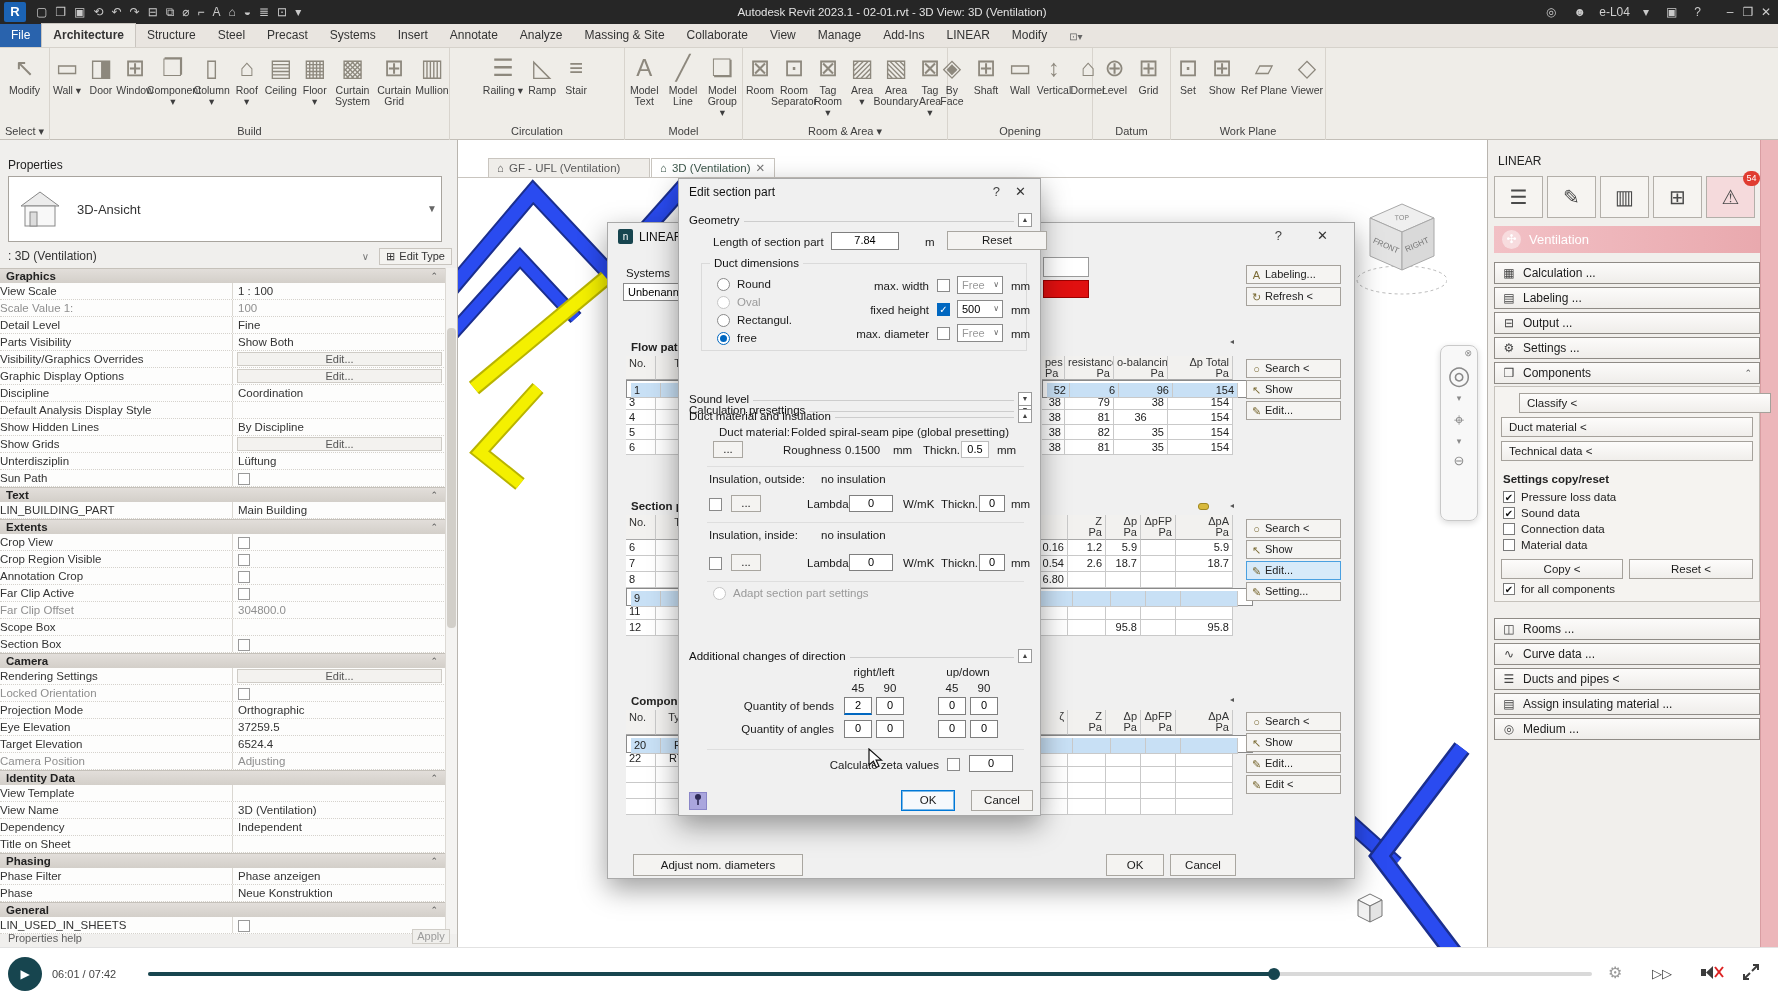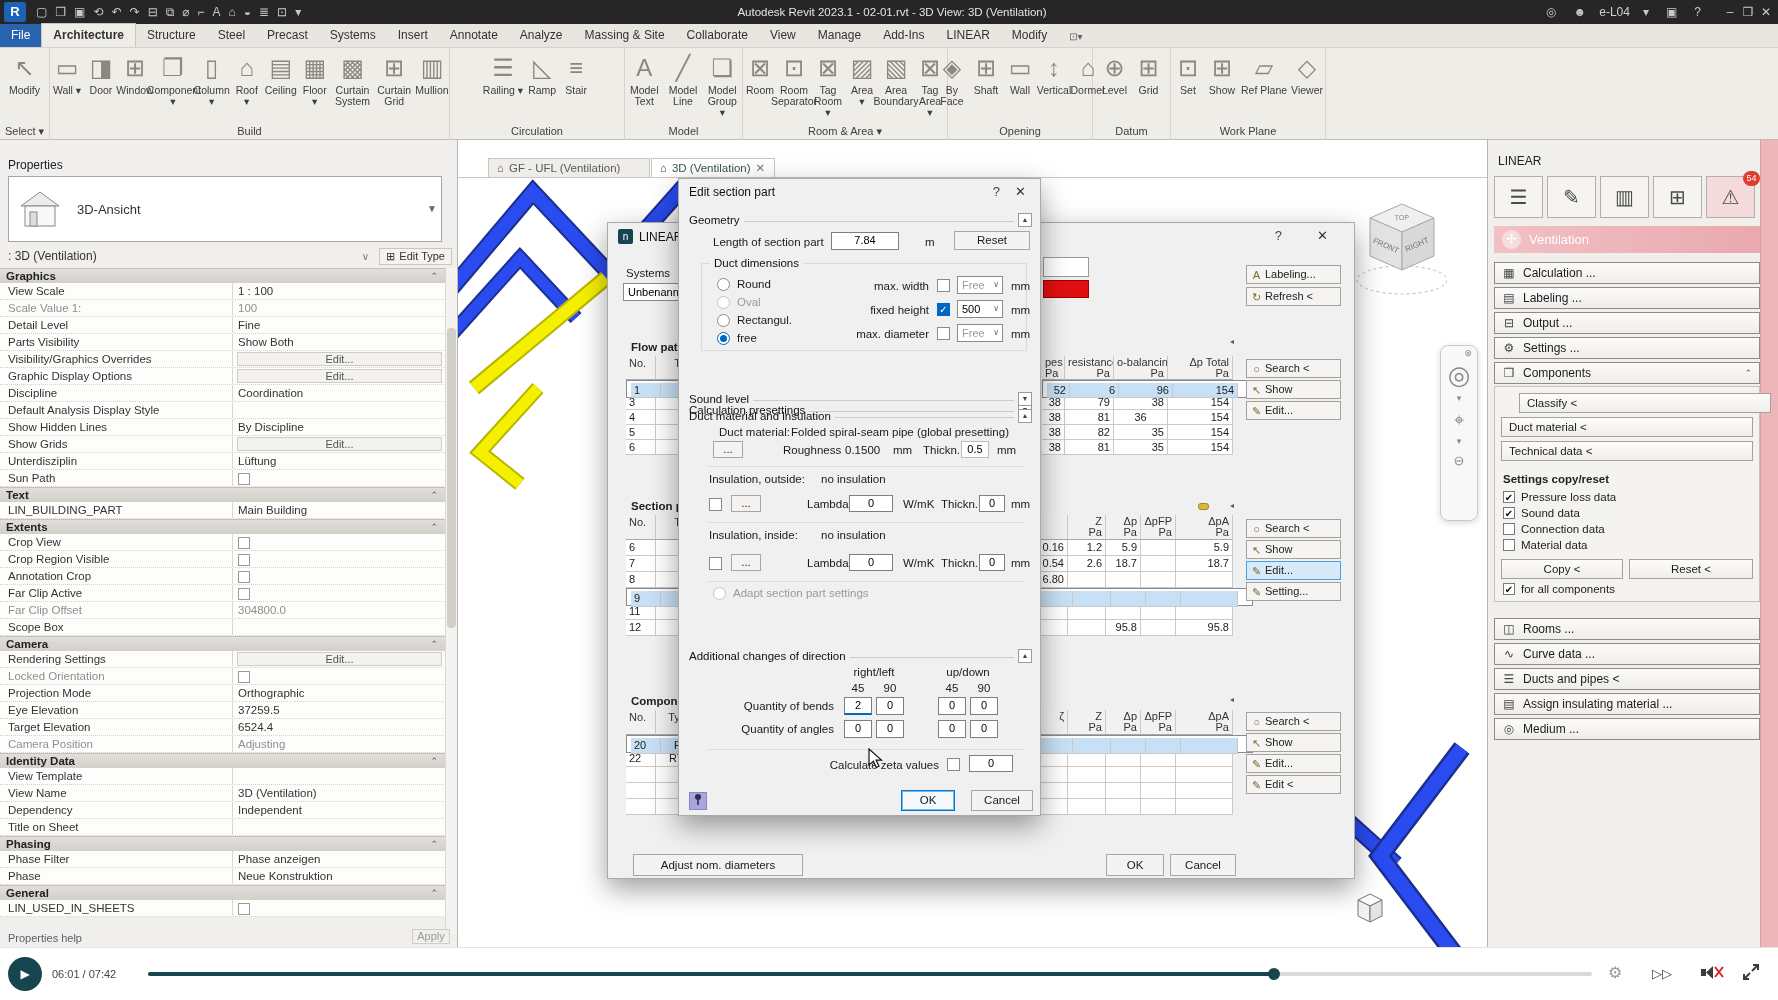"Reset" span.wbtn { left: 275px -> 268px; width: 76px -> 100px }
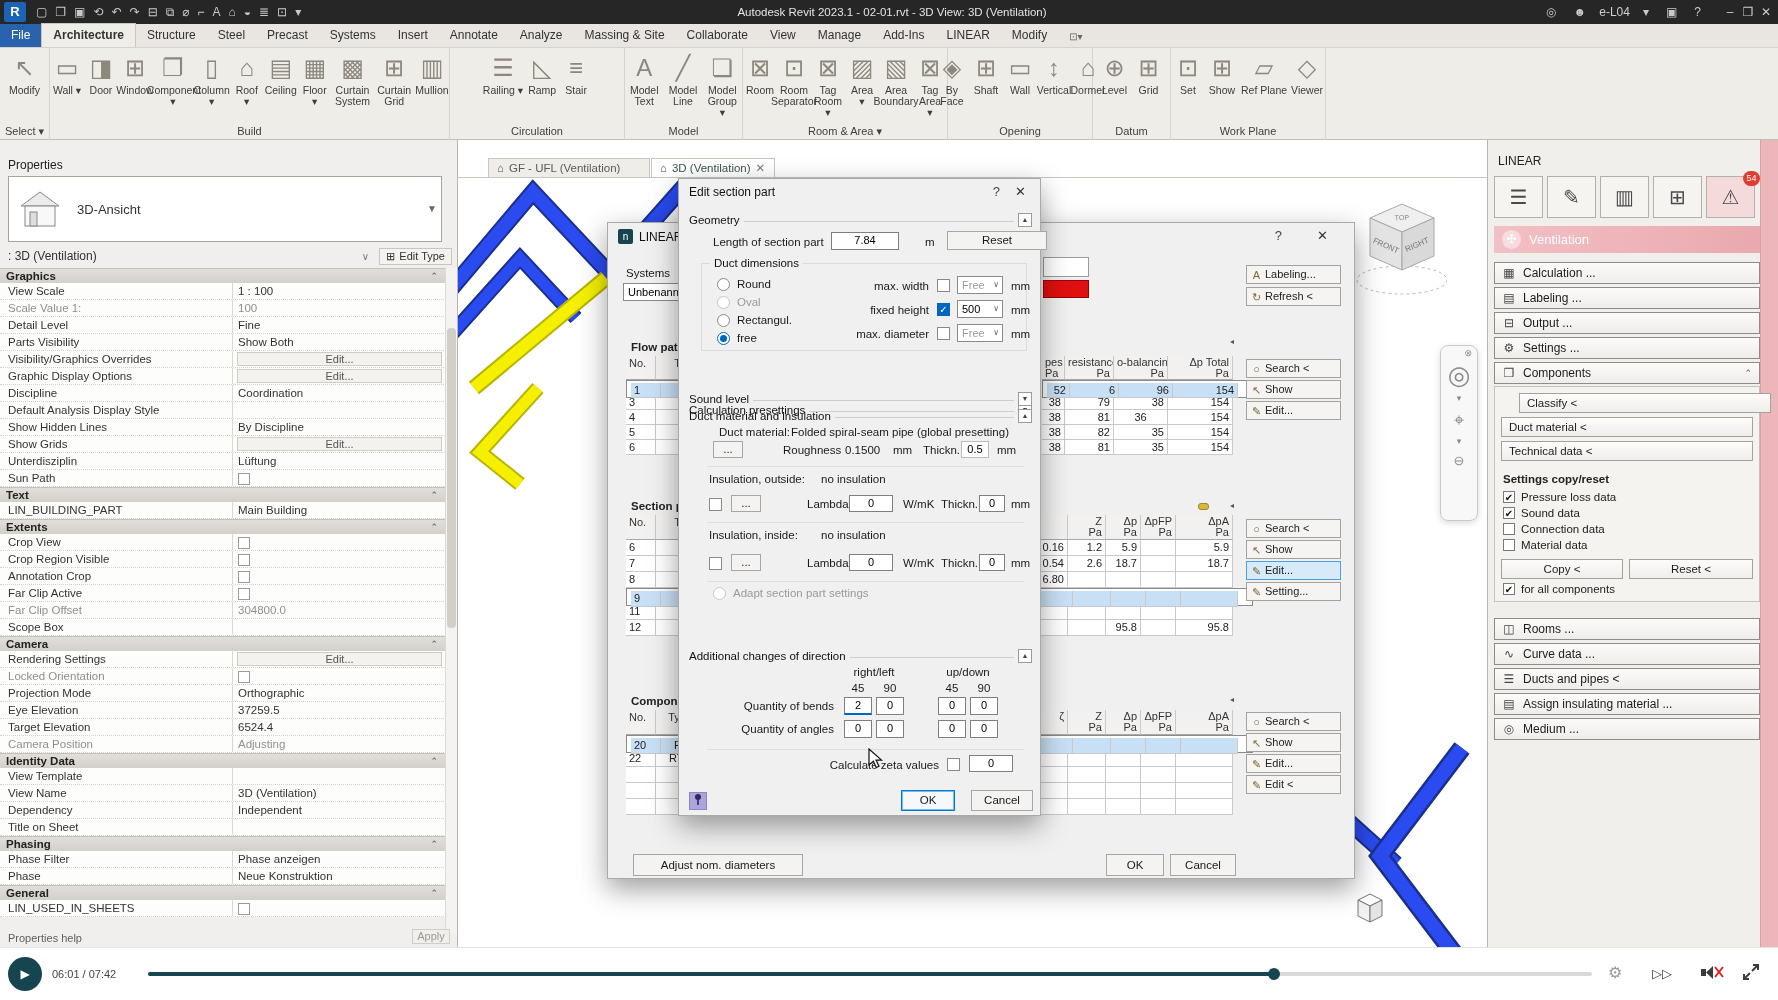"View Scale" .prow .pl { padding: 2px 0 0 8px -> 2px 0 0 0 }
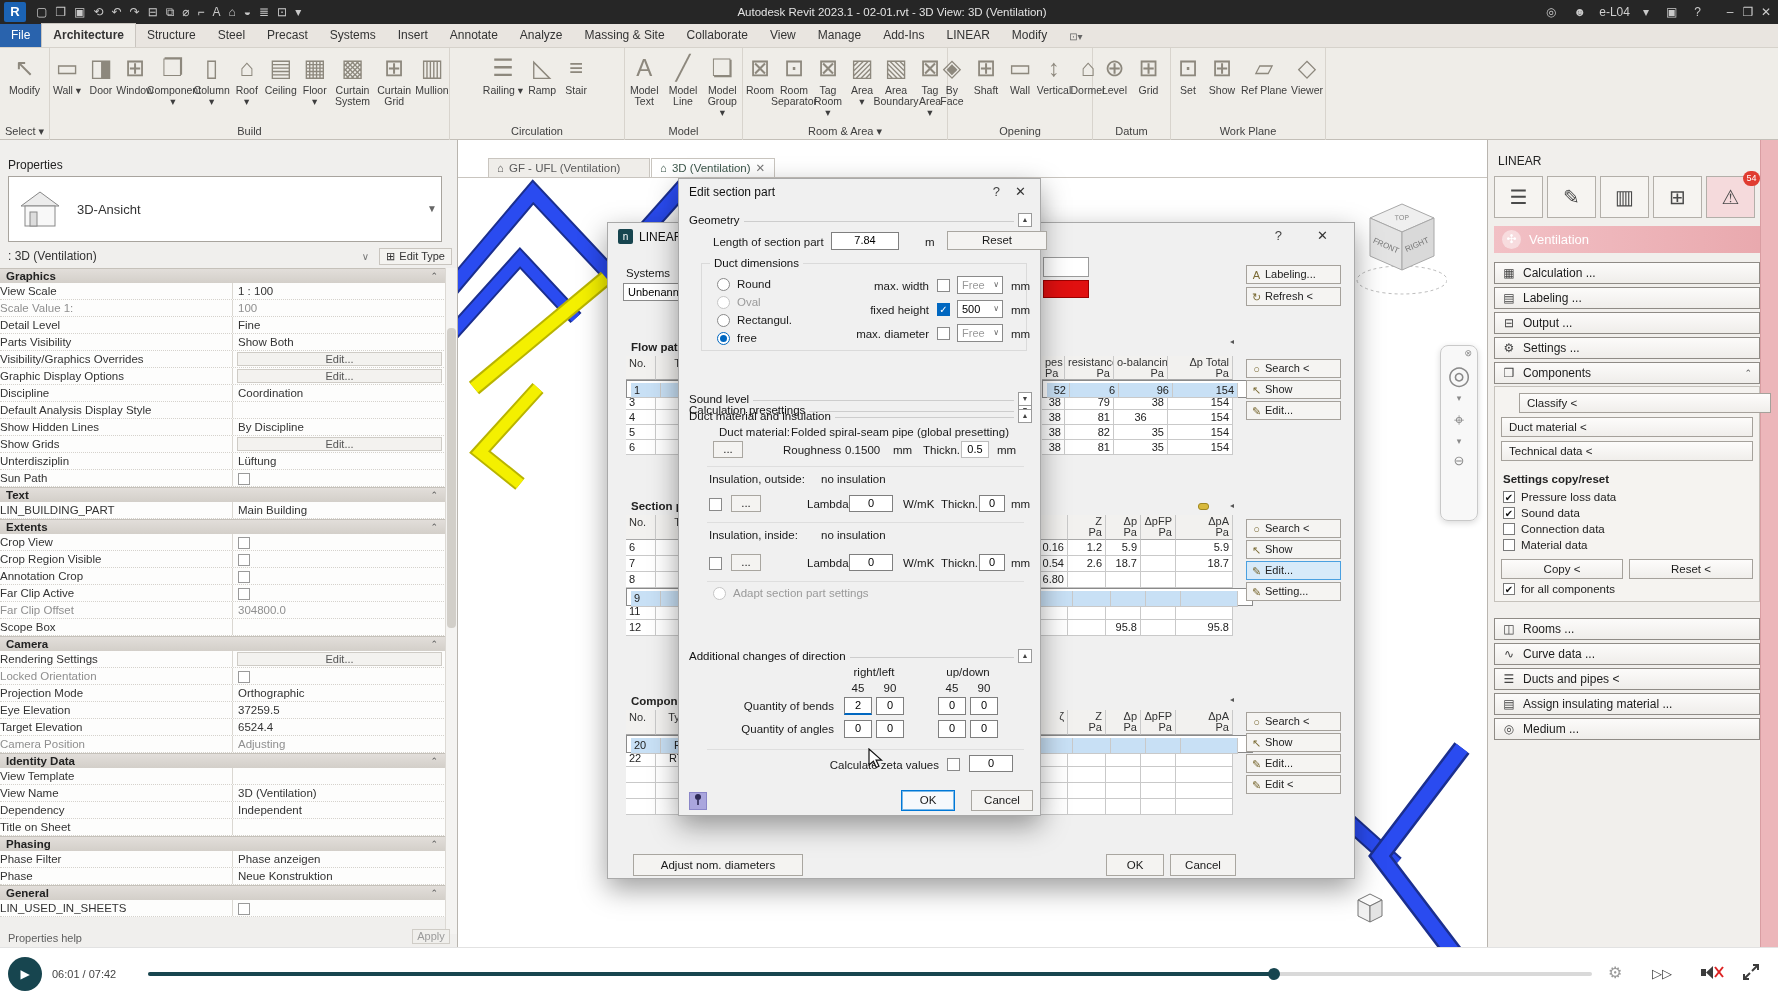"Section Box" div.prow { html: none -> <div> <div>Section Box</div> <div><span></span></div> </div> }
